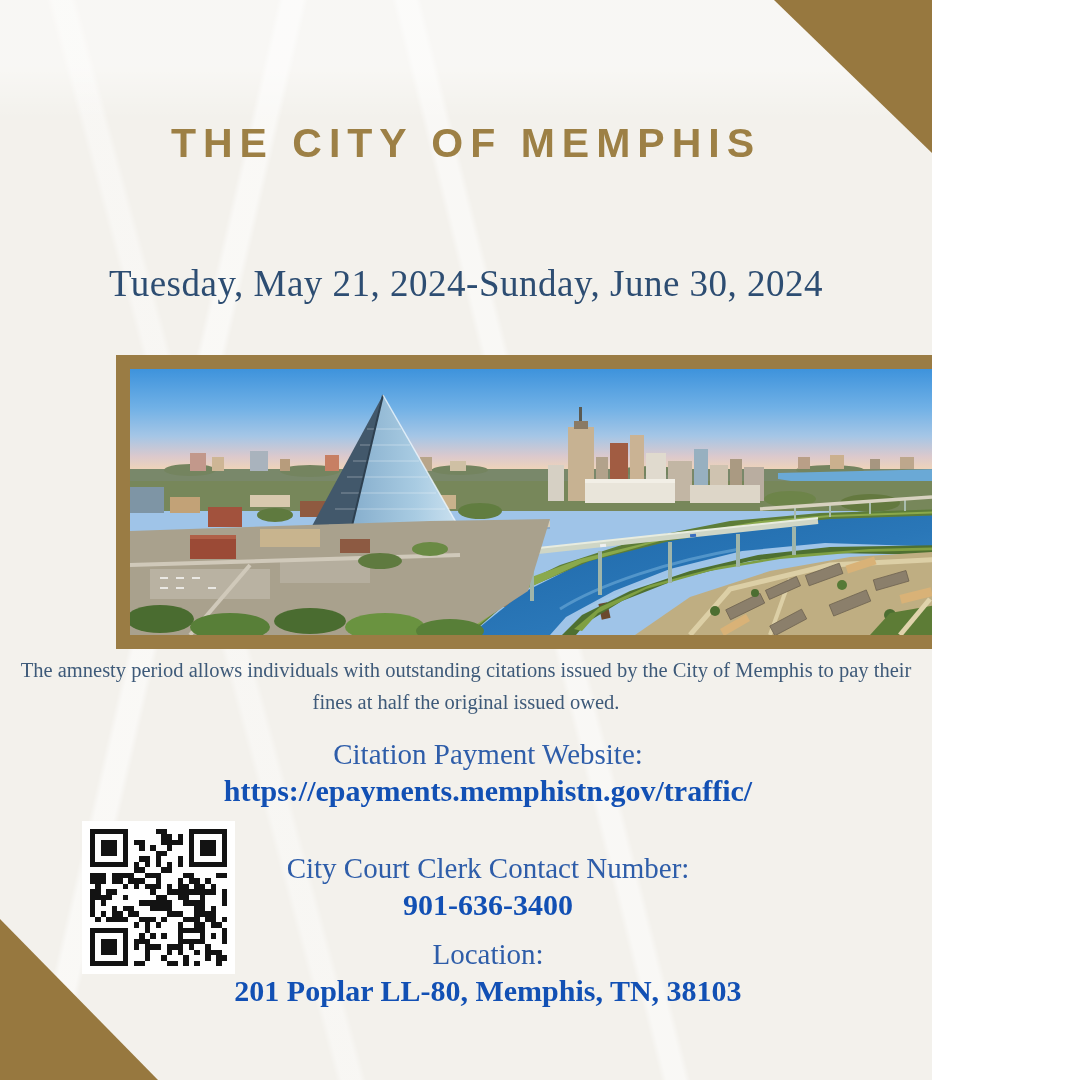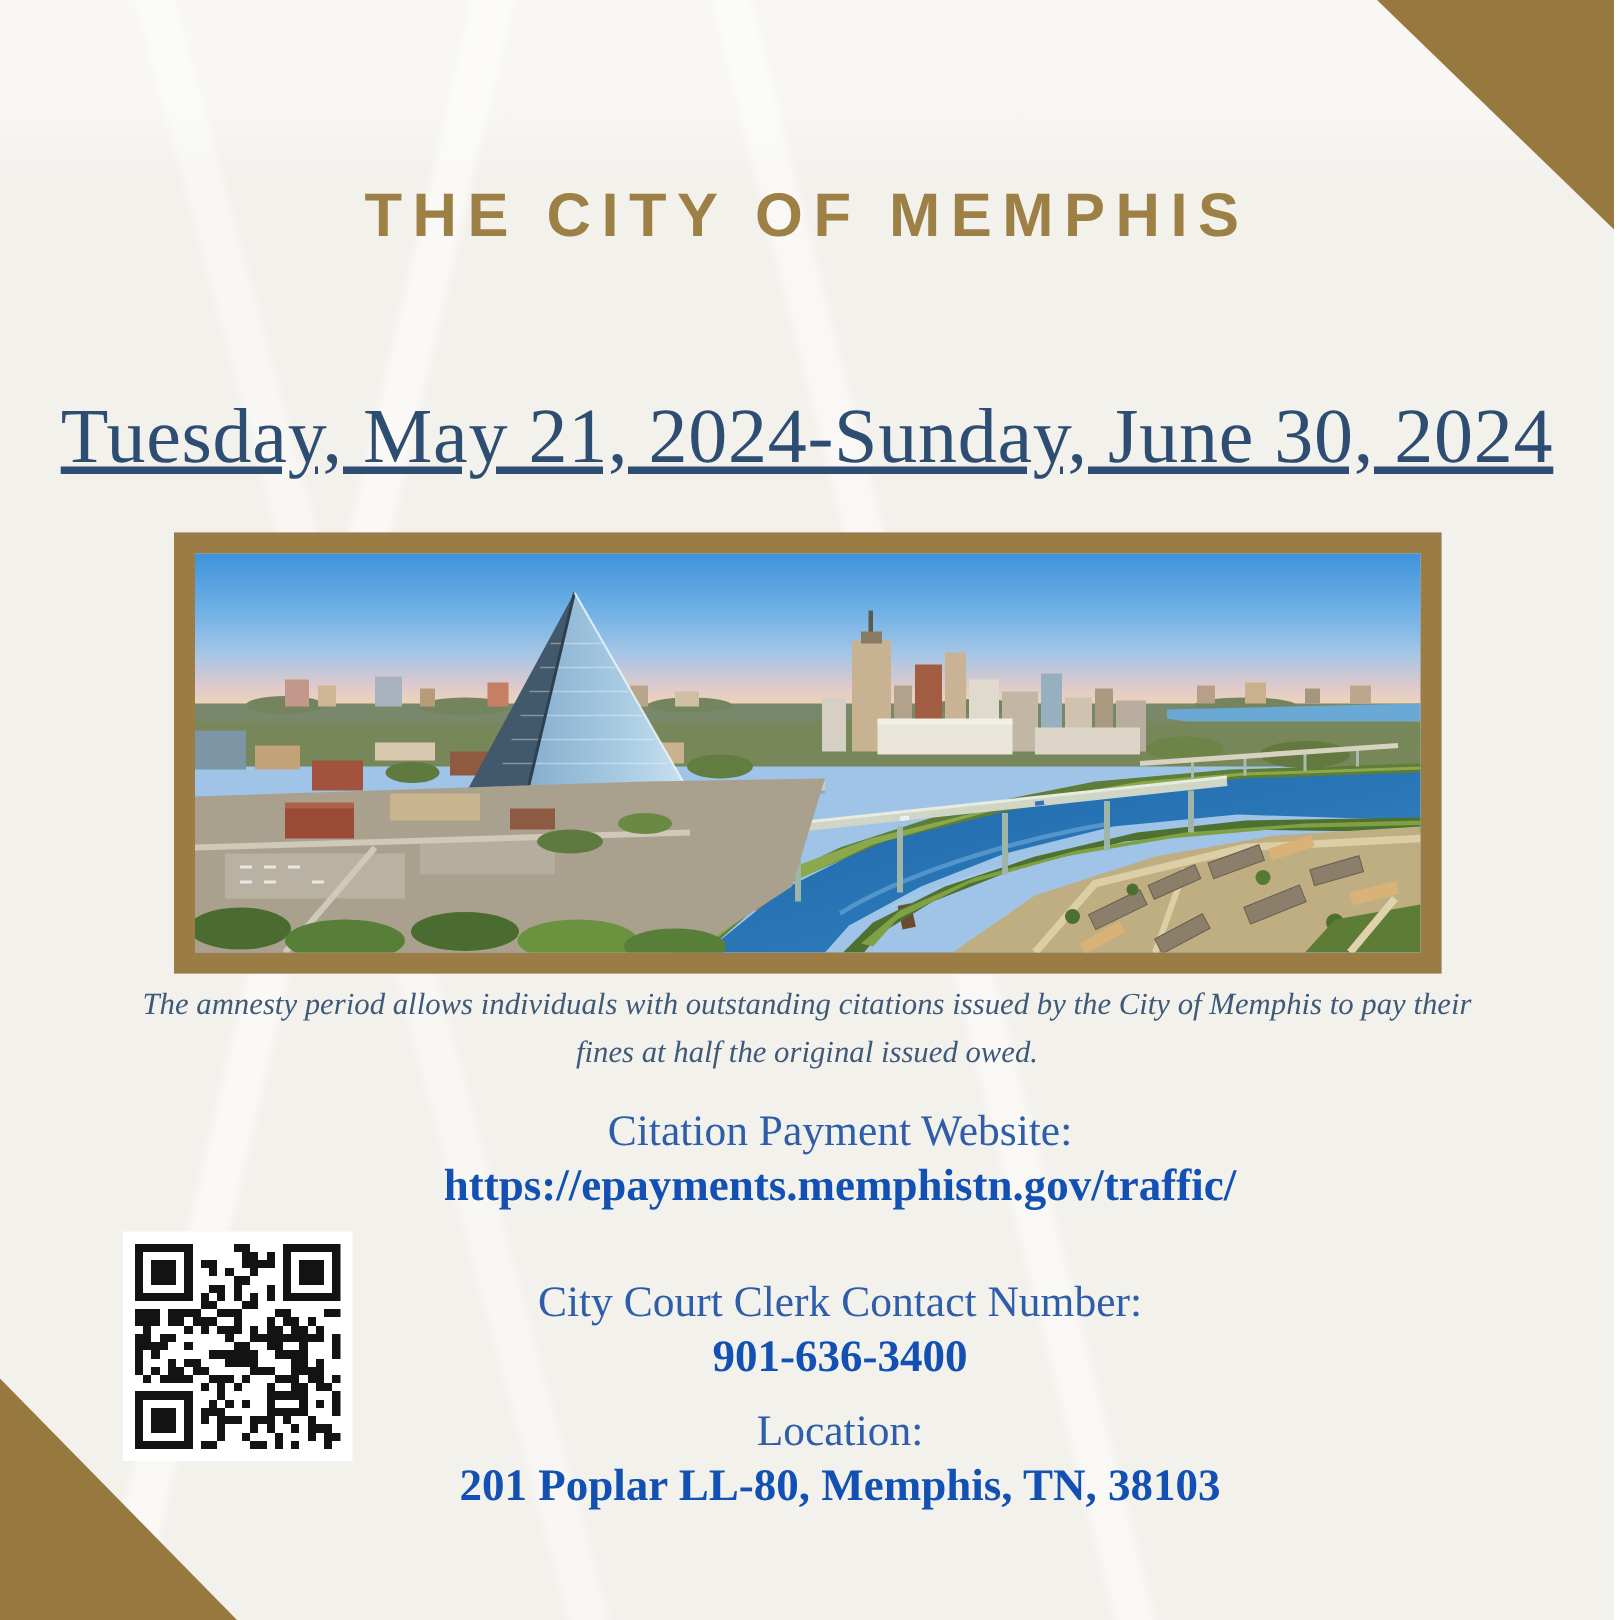"THE CITY OF MEMPHIS" .page { width: 1076px -> 932px }
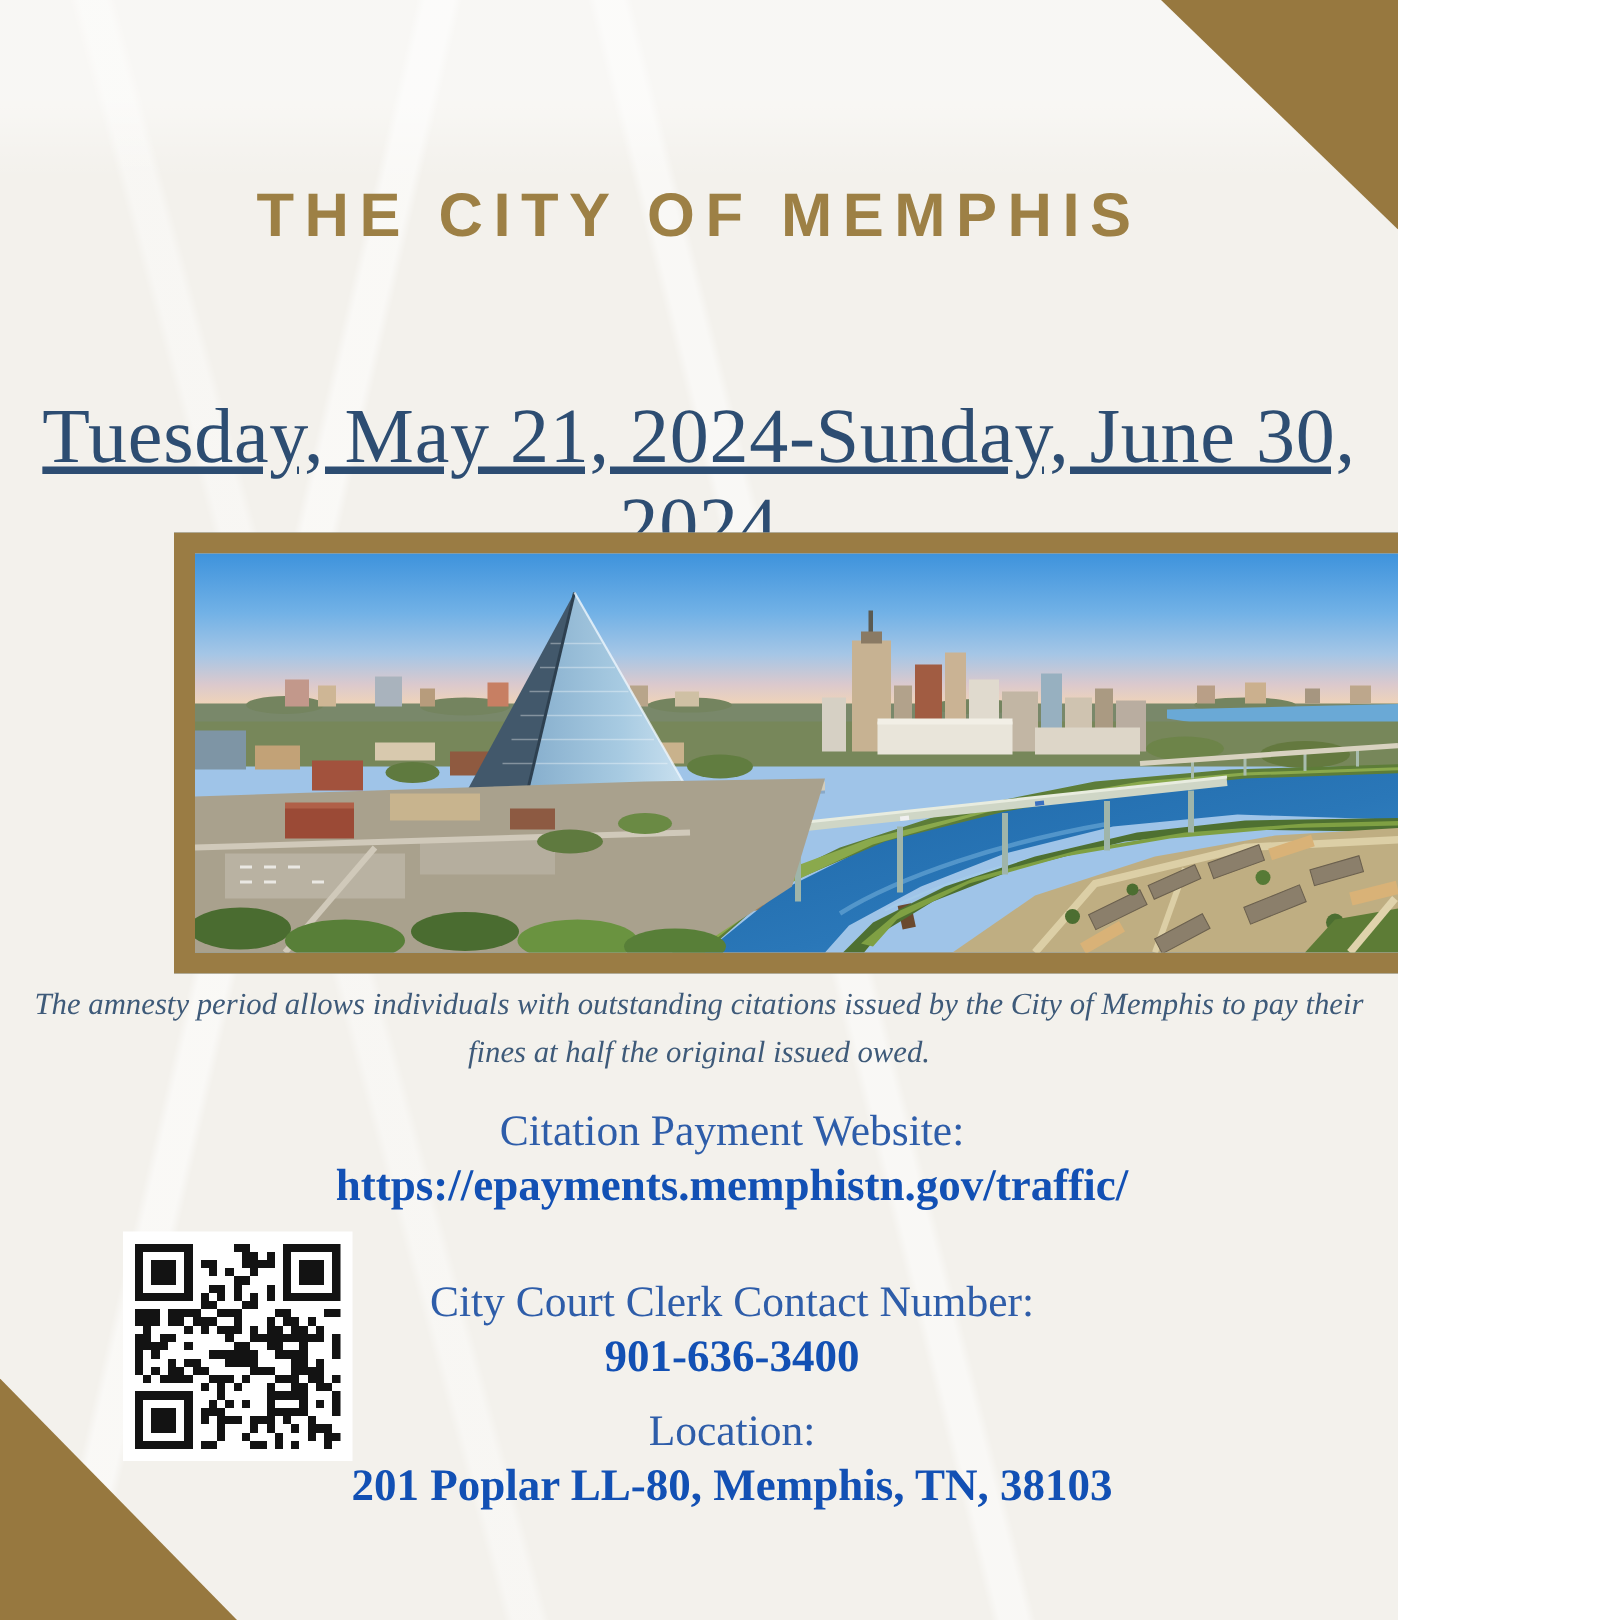"Tuesday, May 21, 2024-Sunday, June" .date { font-size: 52px -> 37px; text-decoration: underline -> none }
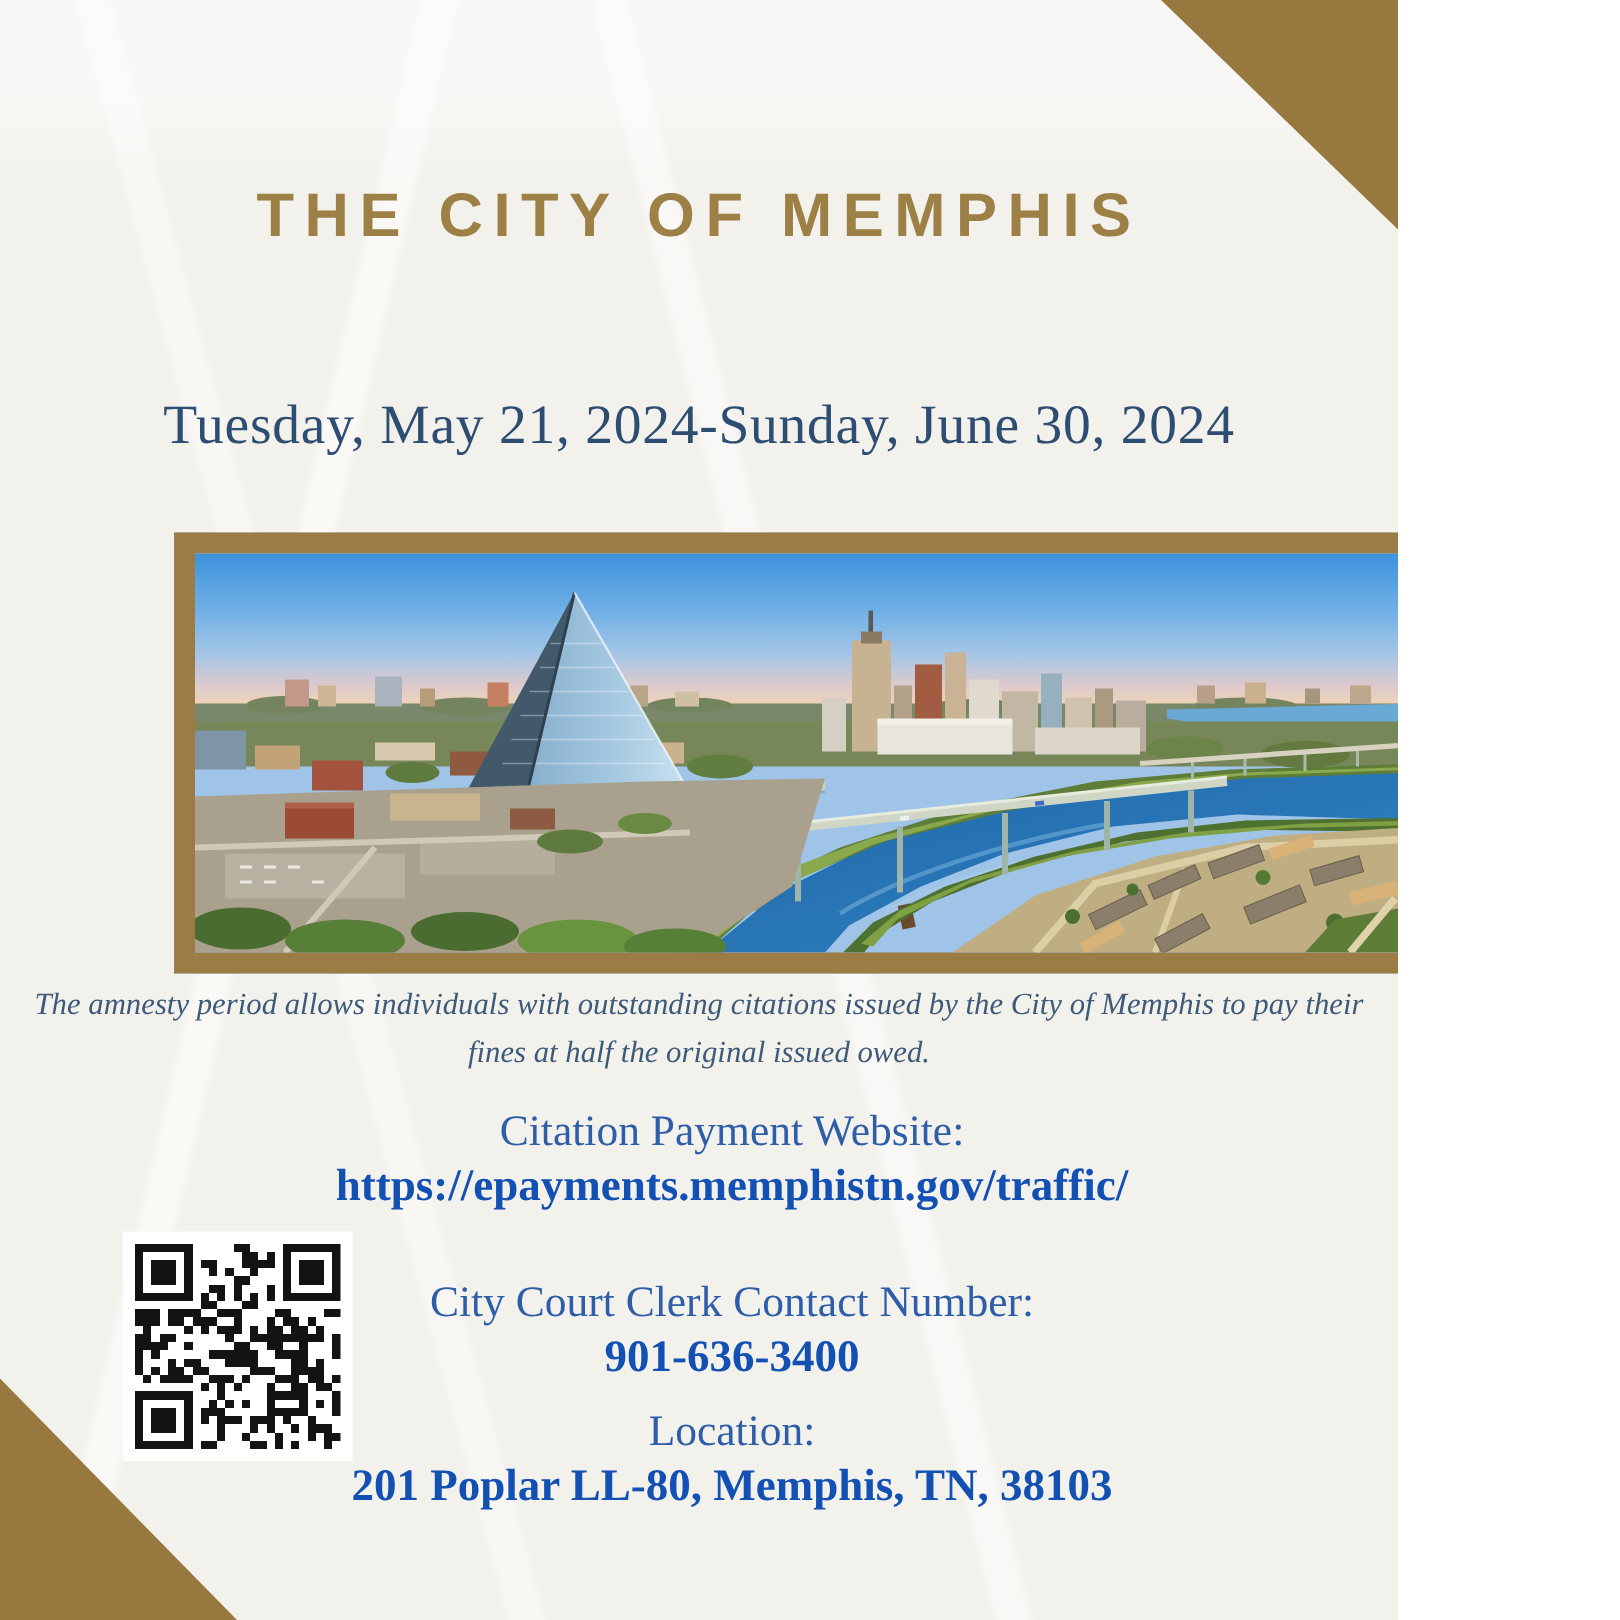"The amnesty period allows individuals" .caption { font-style: italic -> none }
